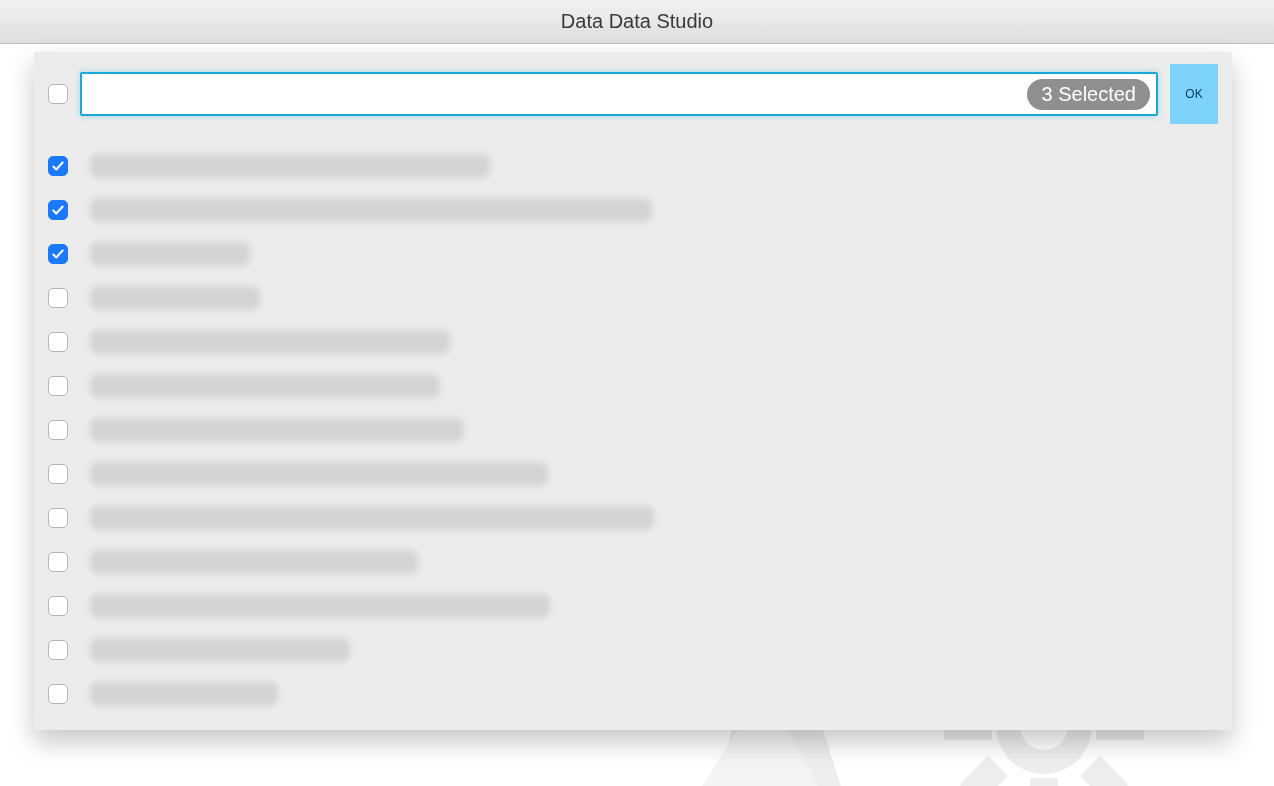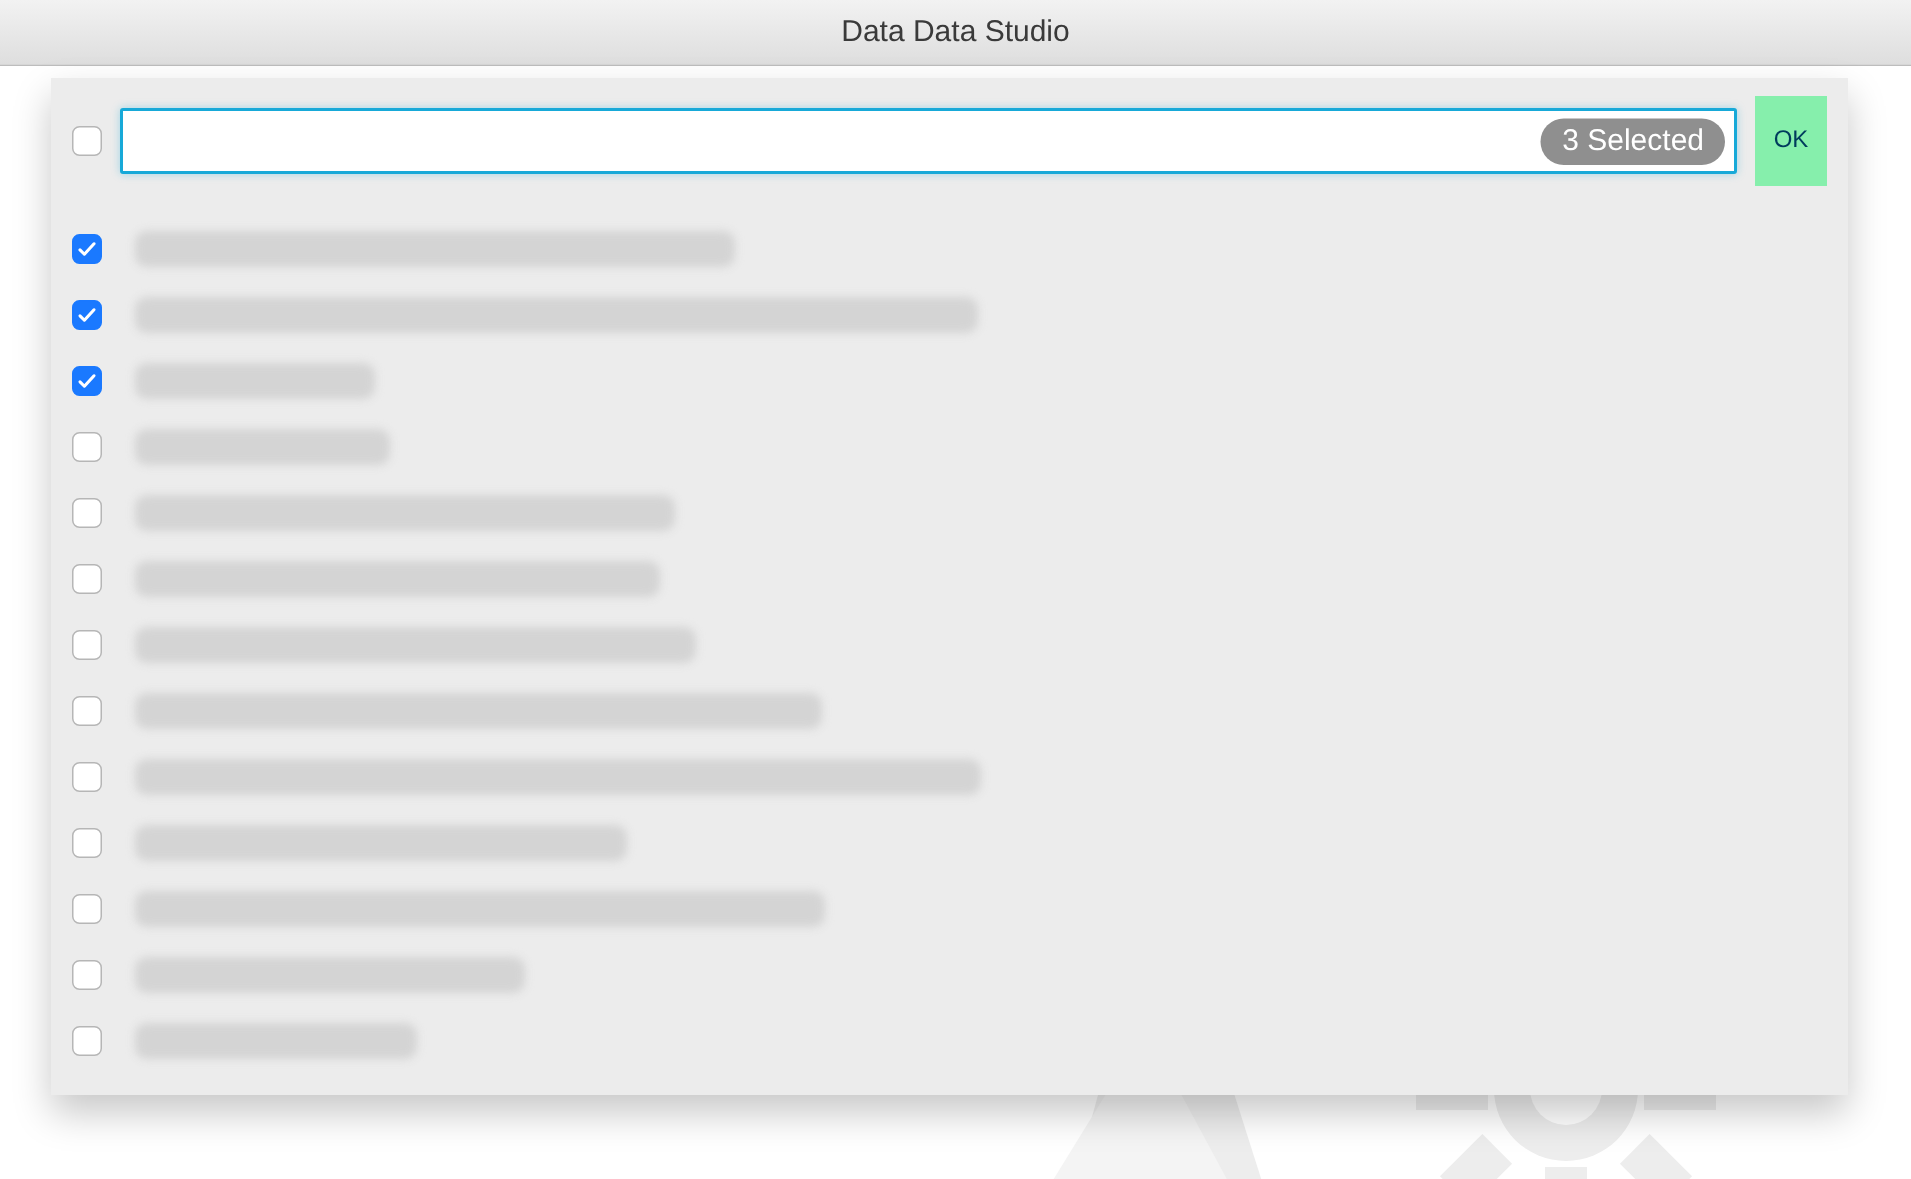"OK" .ok-btn { background: #86efac -> #7dd3fc; font-size: 16px -> 12px }
